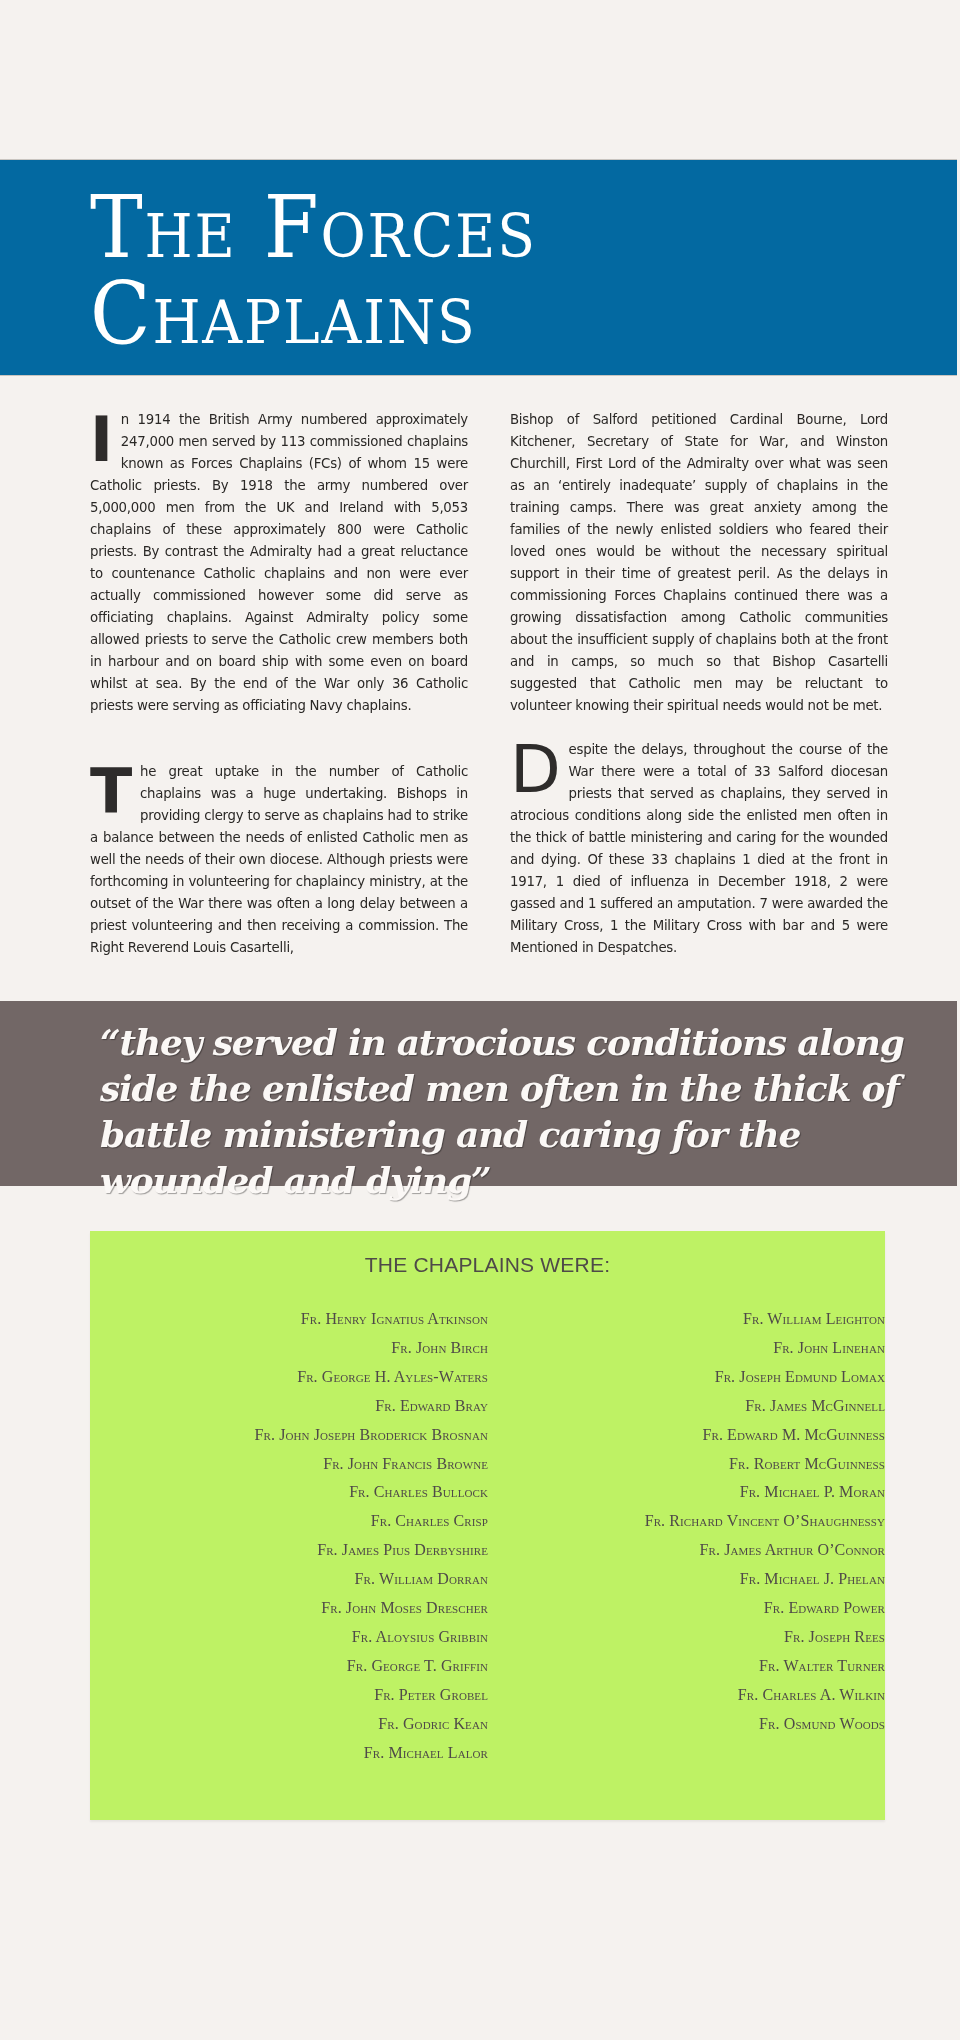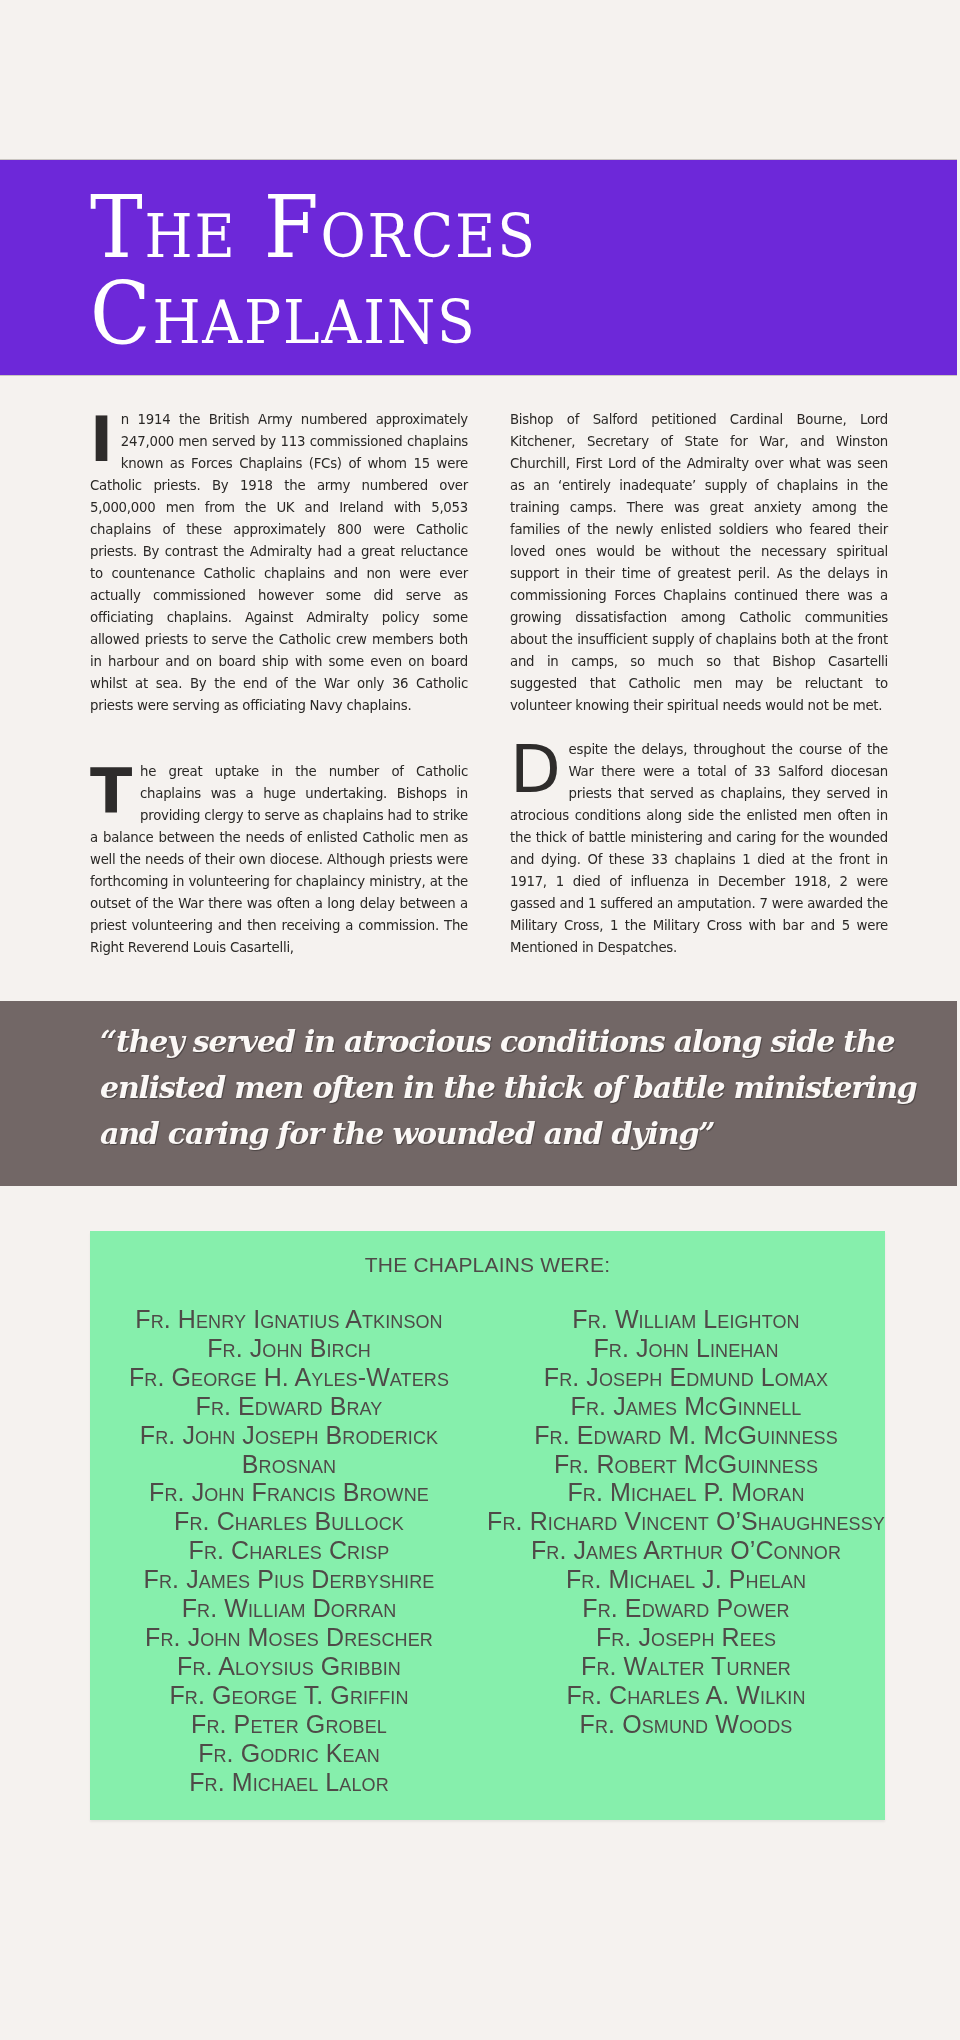"The Forces" .title-band { background: #6d28d9 -> #0369a1 }
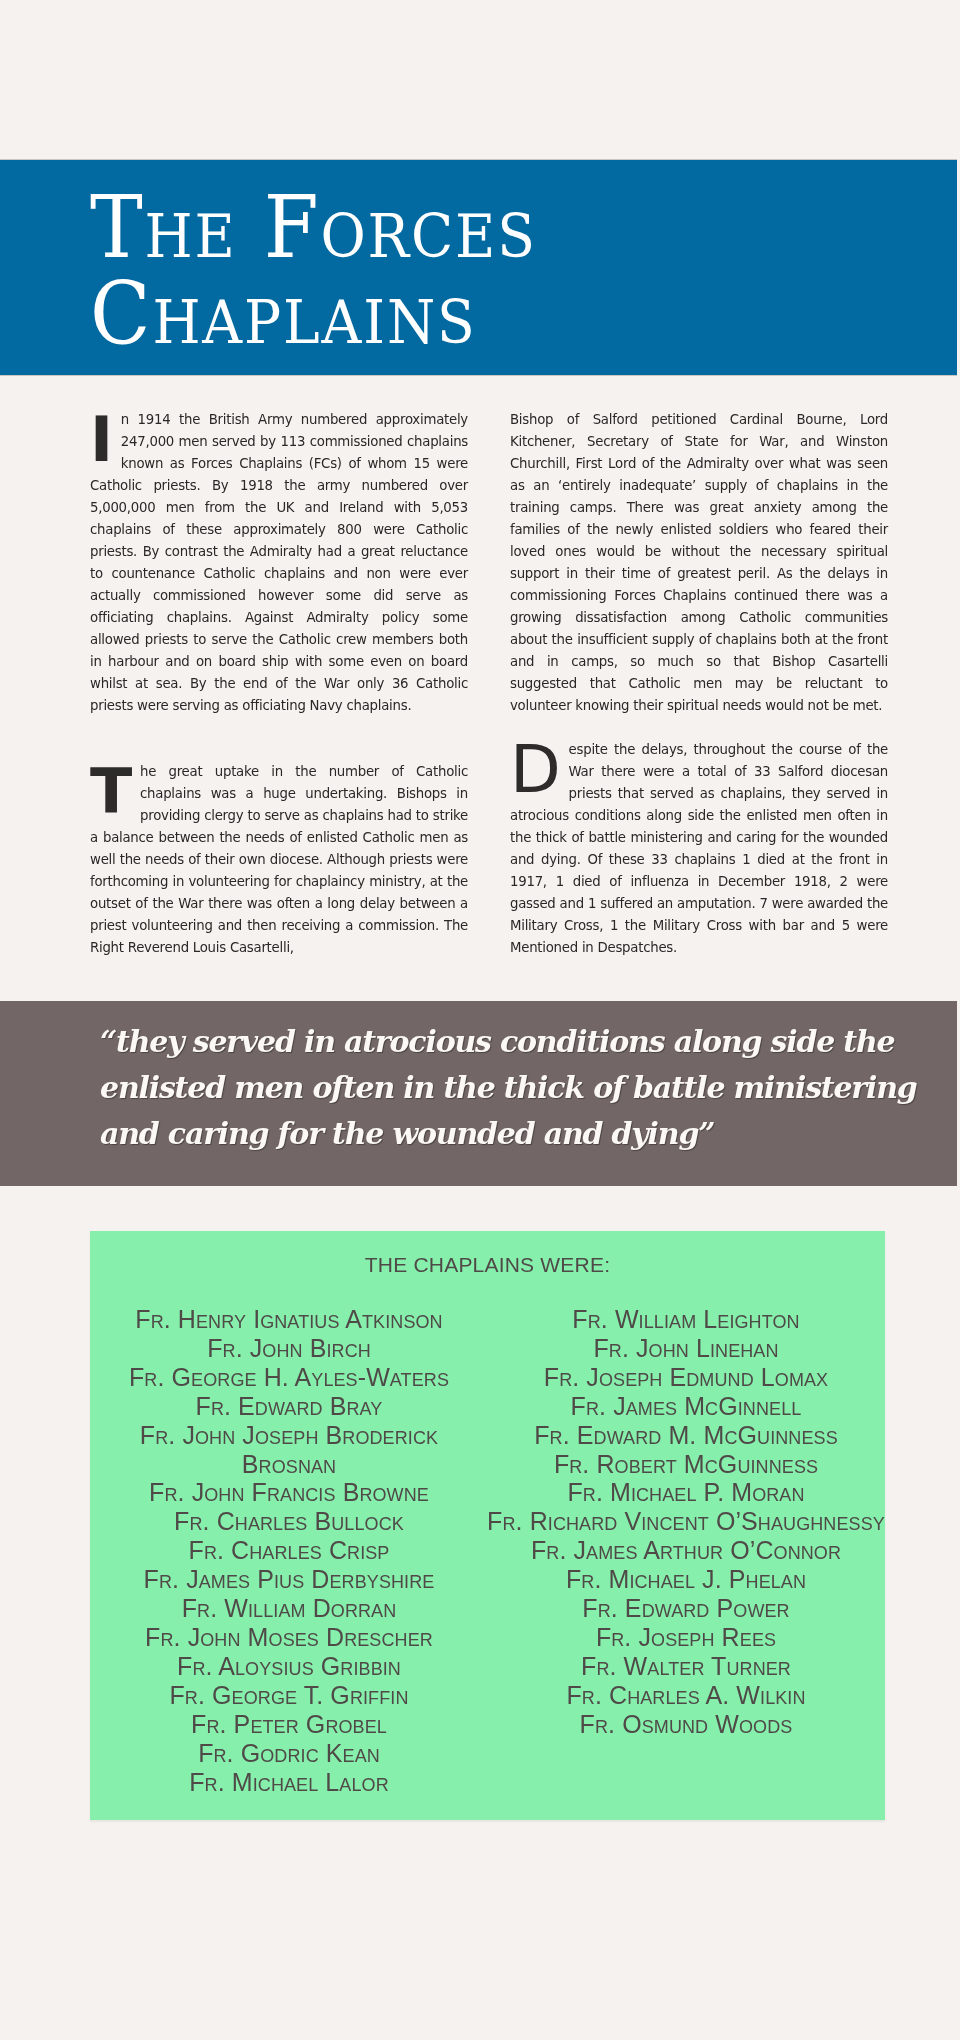"“they served in atrocious conditions" .quote { font-size: 30px -> 36px }
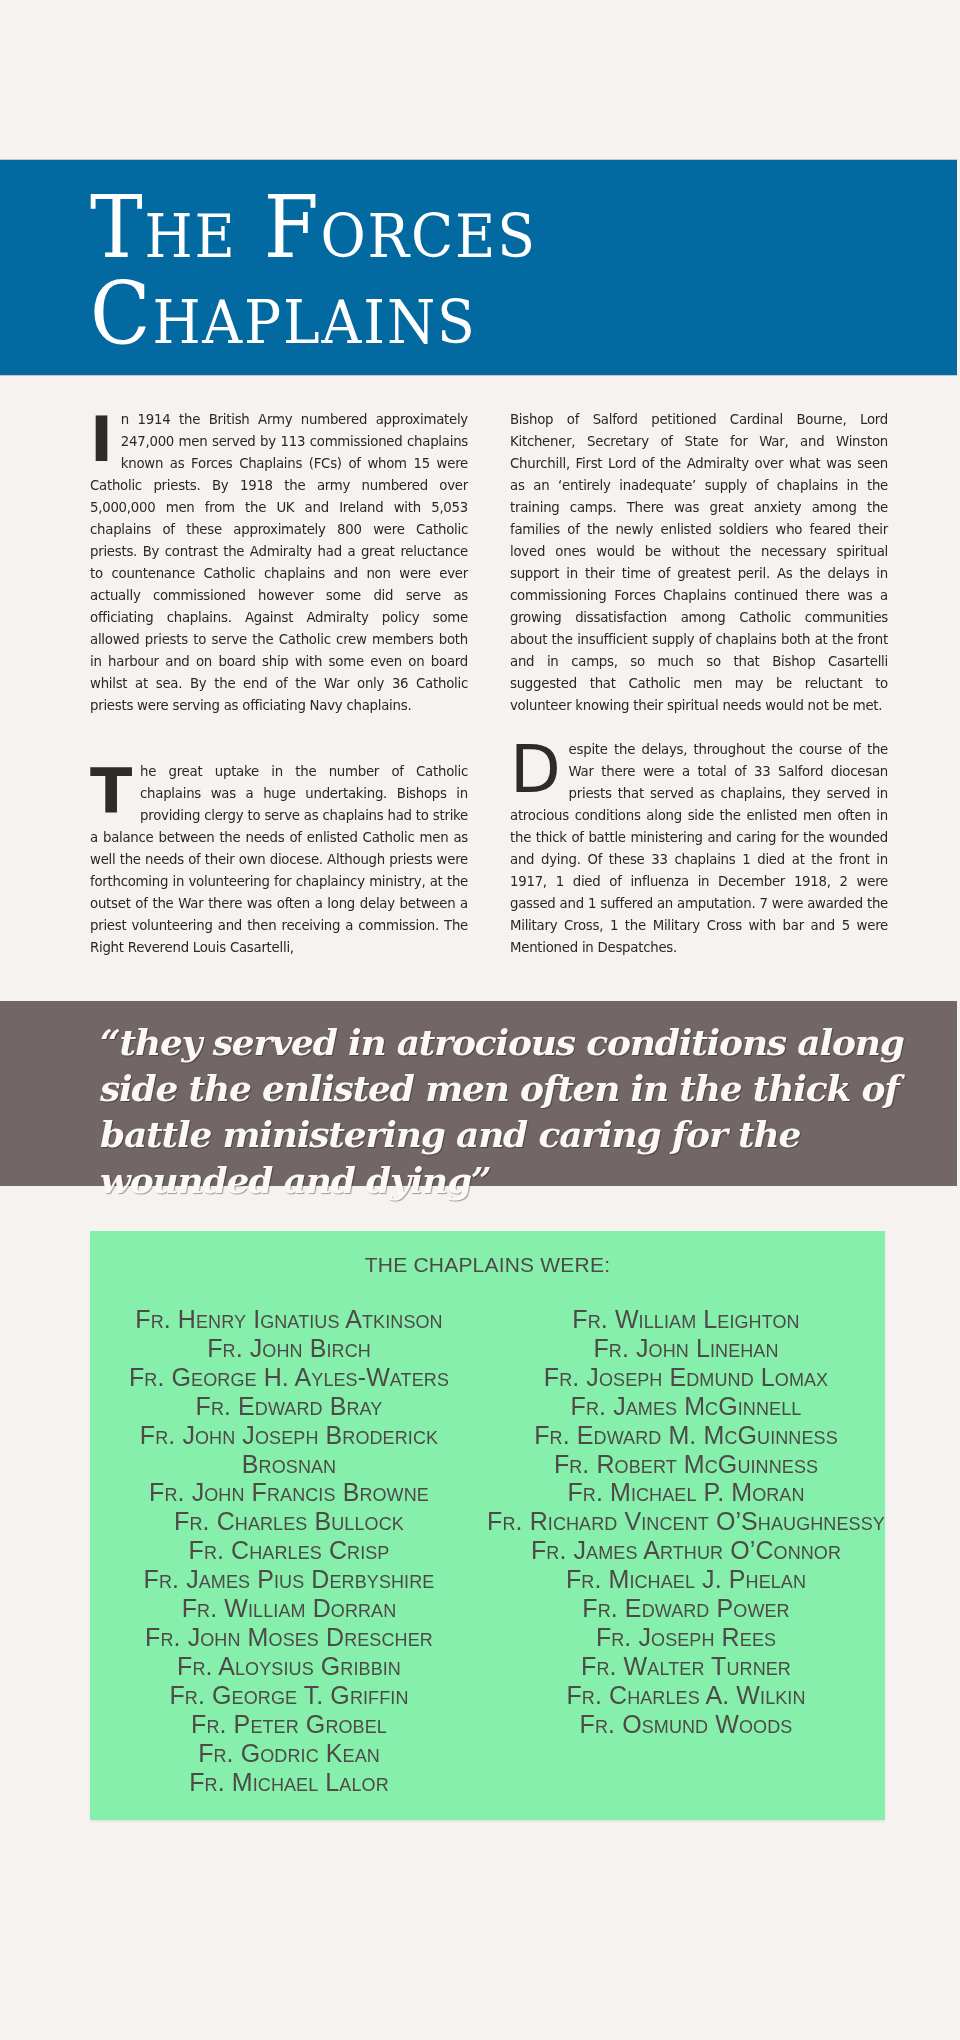"THE CHAPLAINS WERE:" .chaplains-box { background: #86efac -> #bef264 }
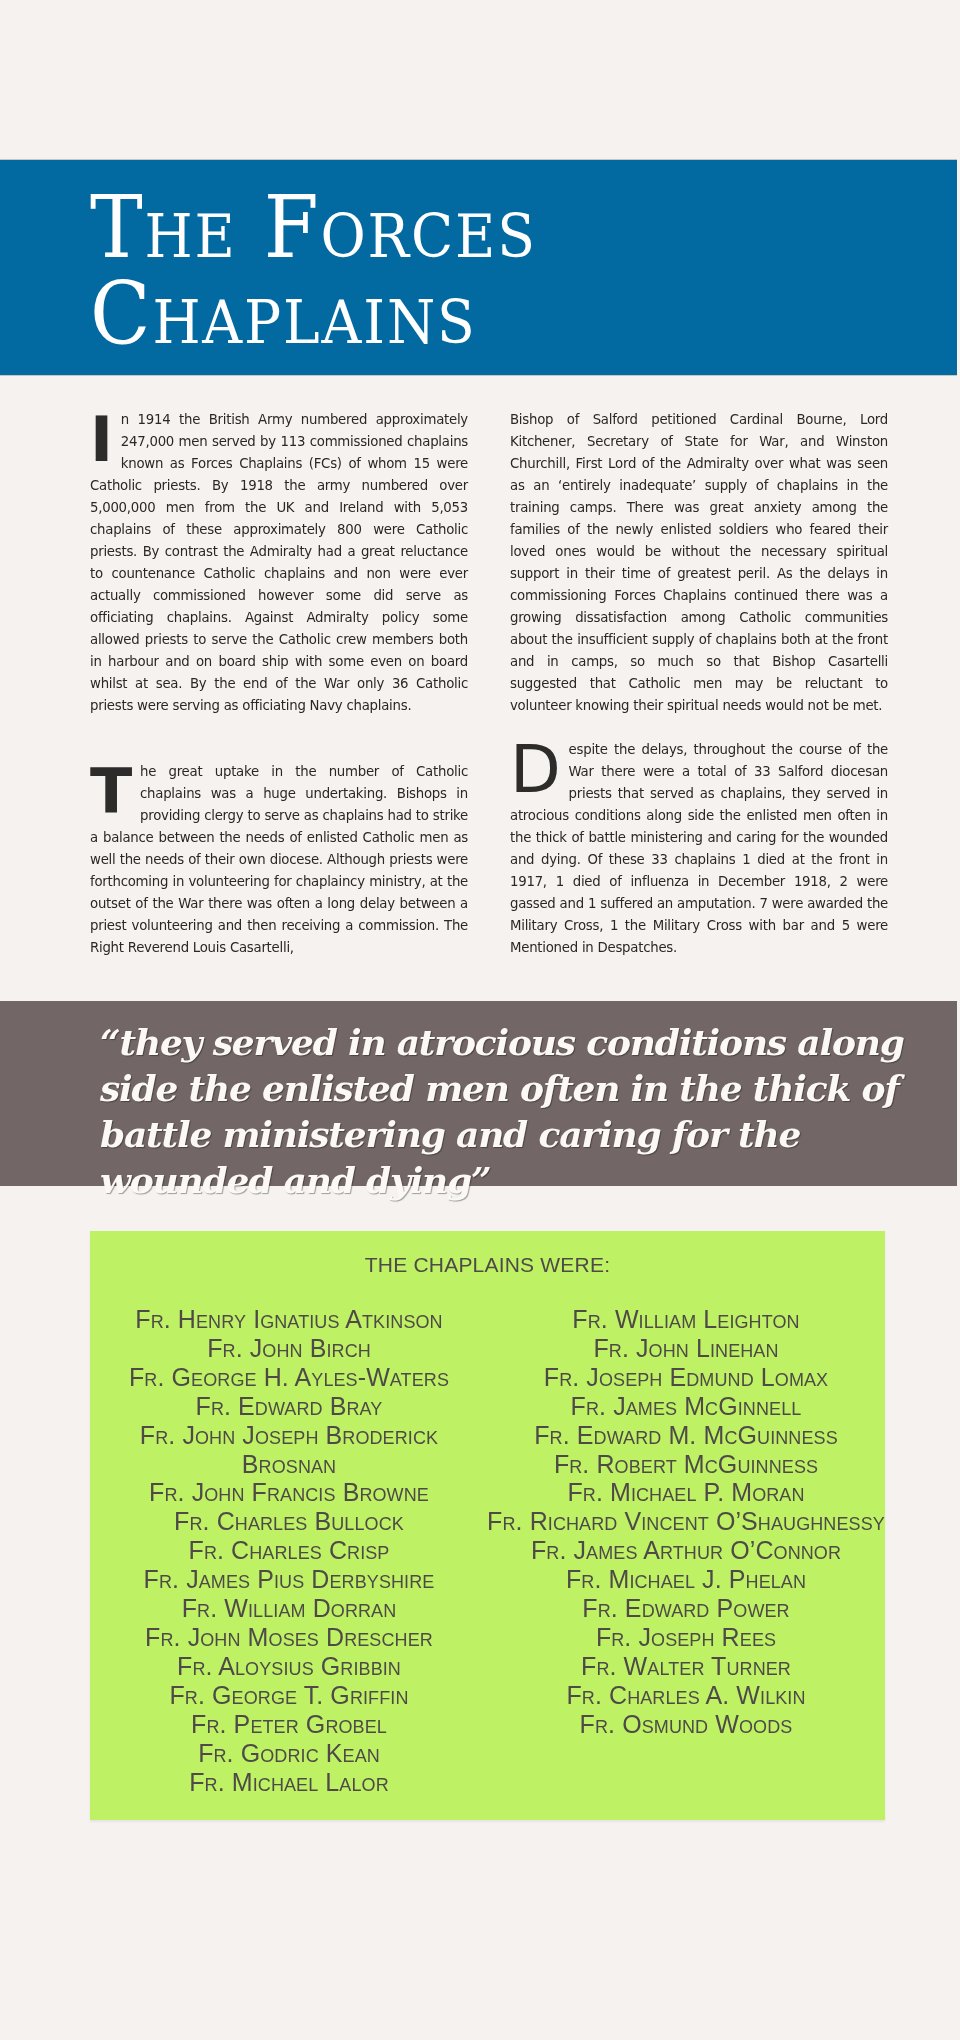"Fr. Henry Ignatius Atkinson" .col li { font-family: Liberation Sans, sans-serif -> Liberation Serif, serif; font-size: 25px -> 16px; text-align: none -> right }
